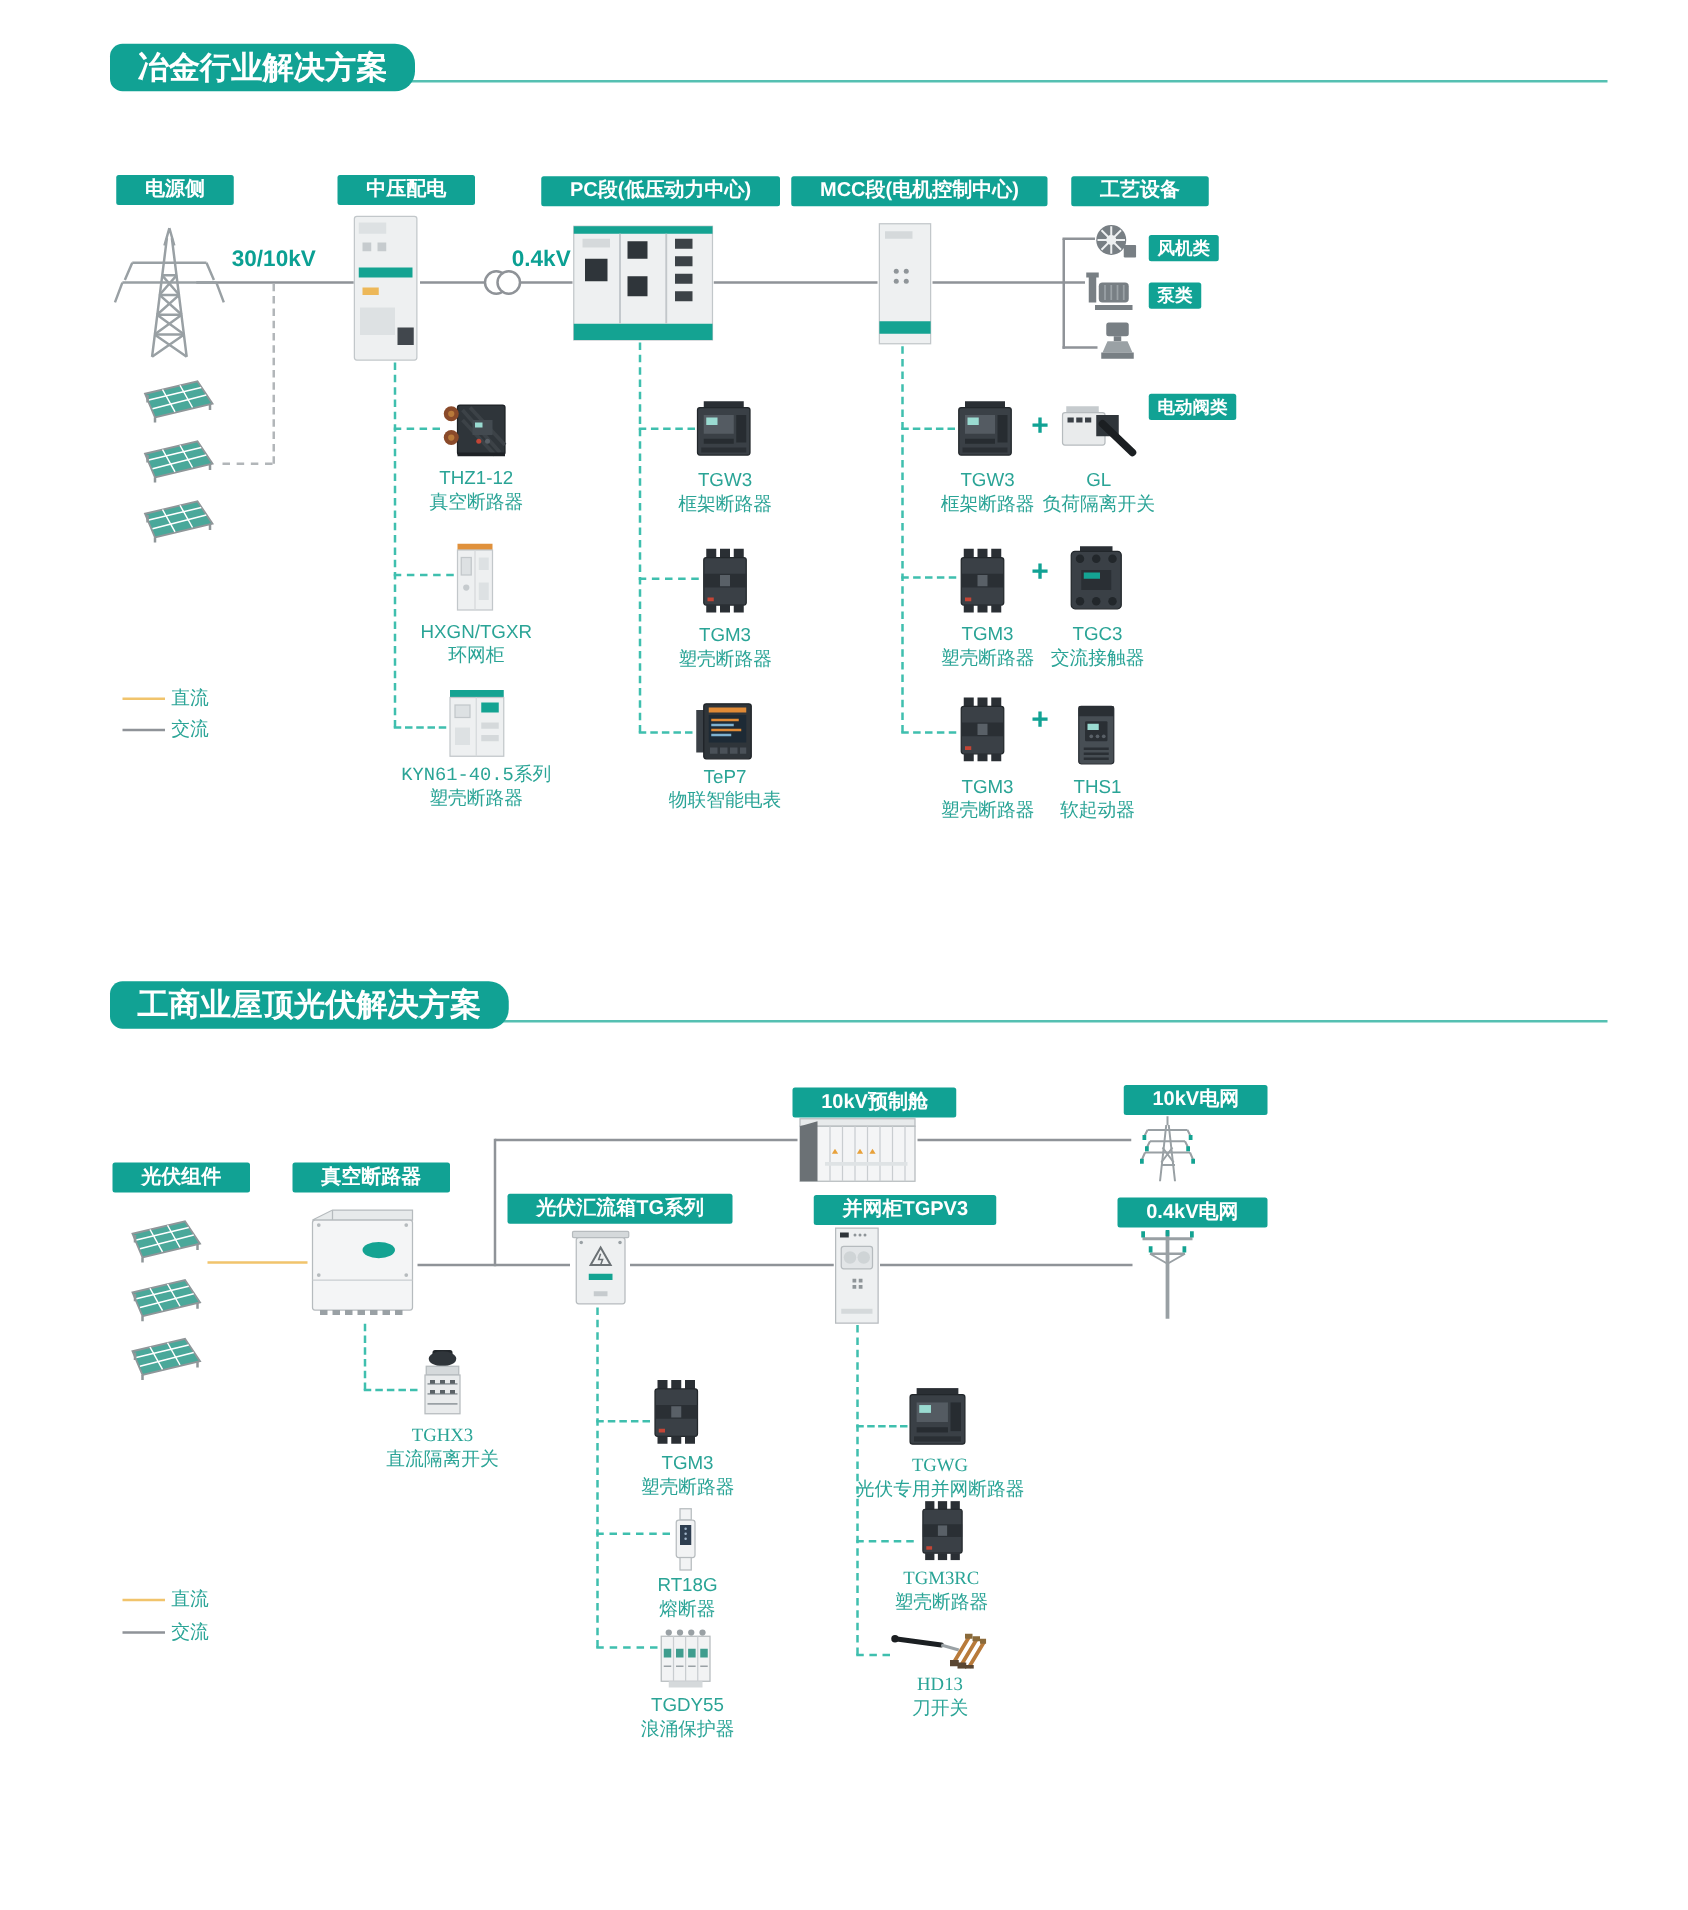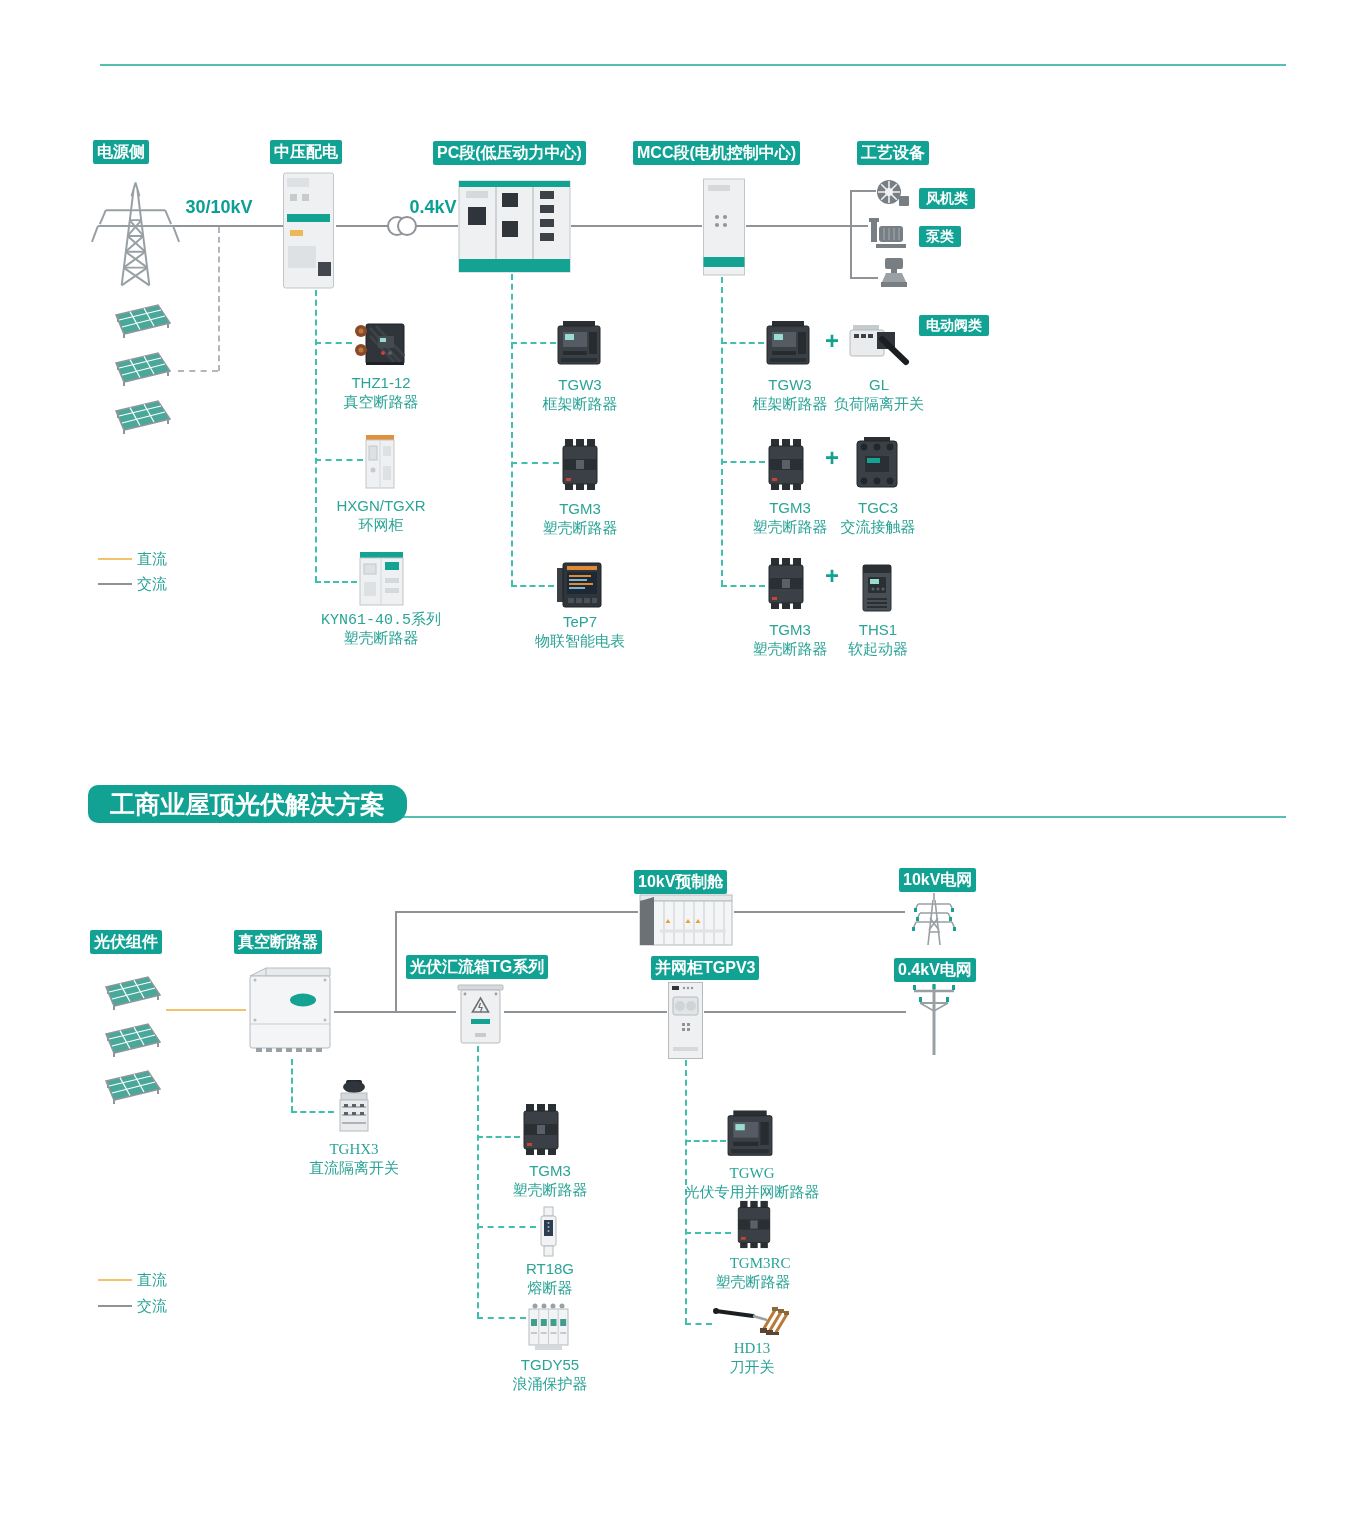"冶金行业解决方案" div.title-badge { html: none -> <div>冶金行业解决方案</div> }
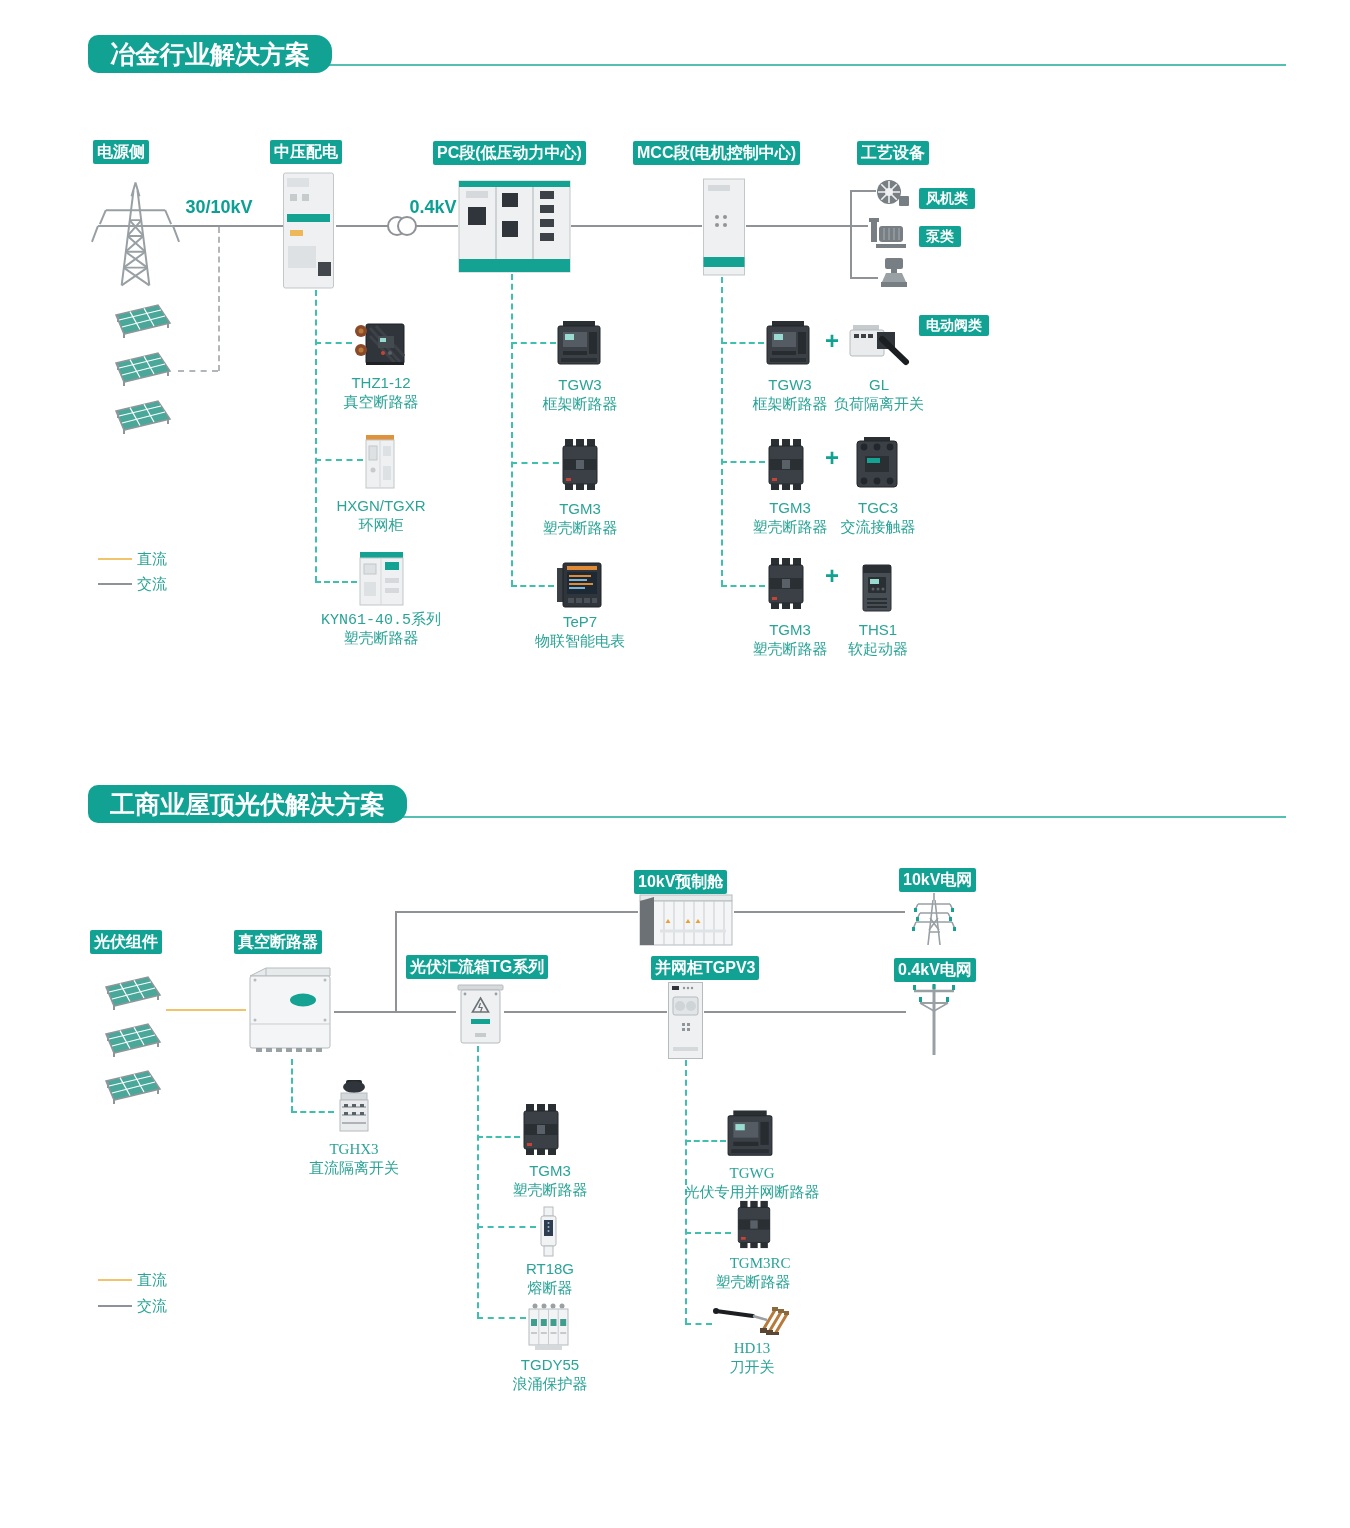"电源侧" .badge { padding: 2px 4px -> 2px 23px }
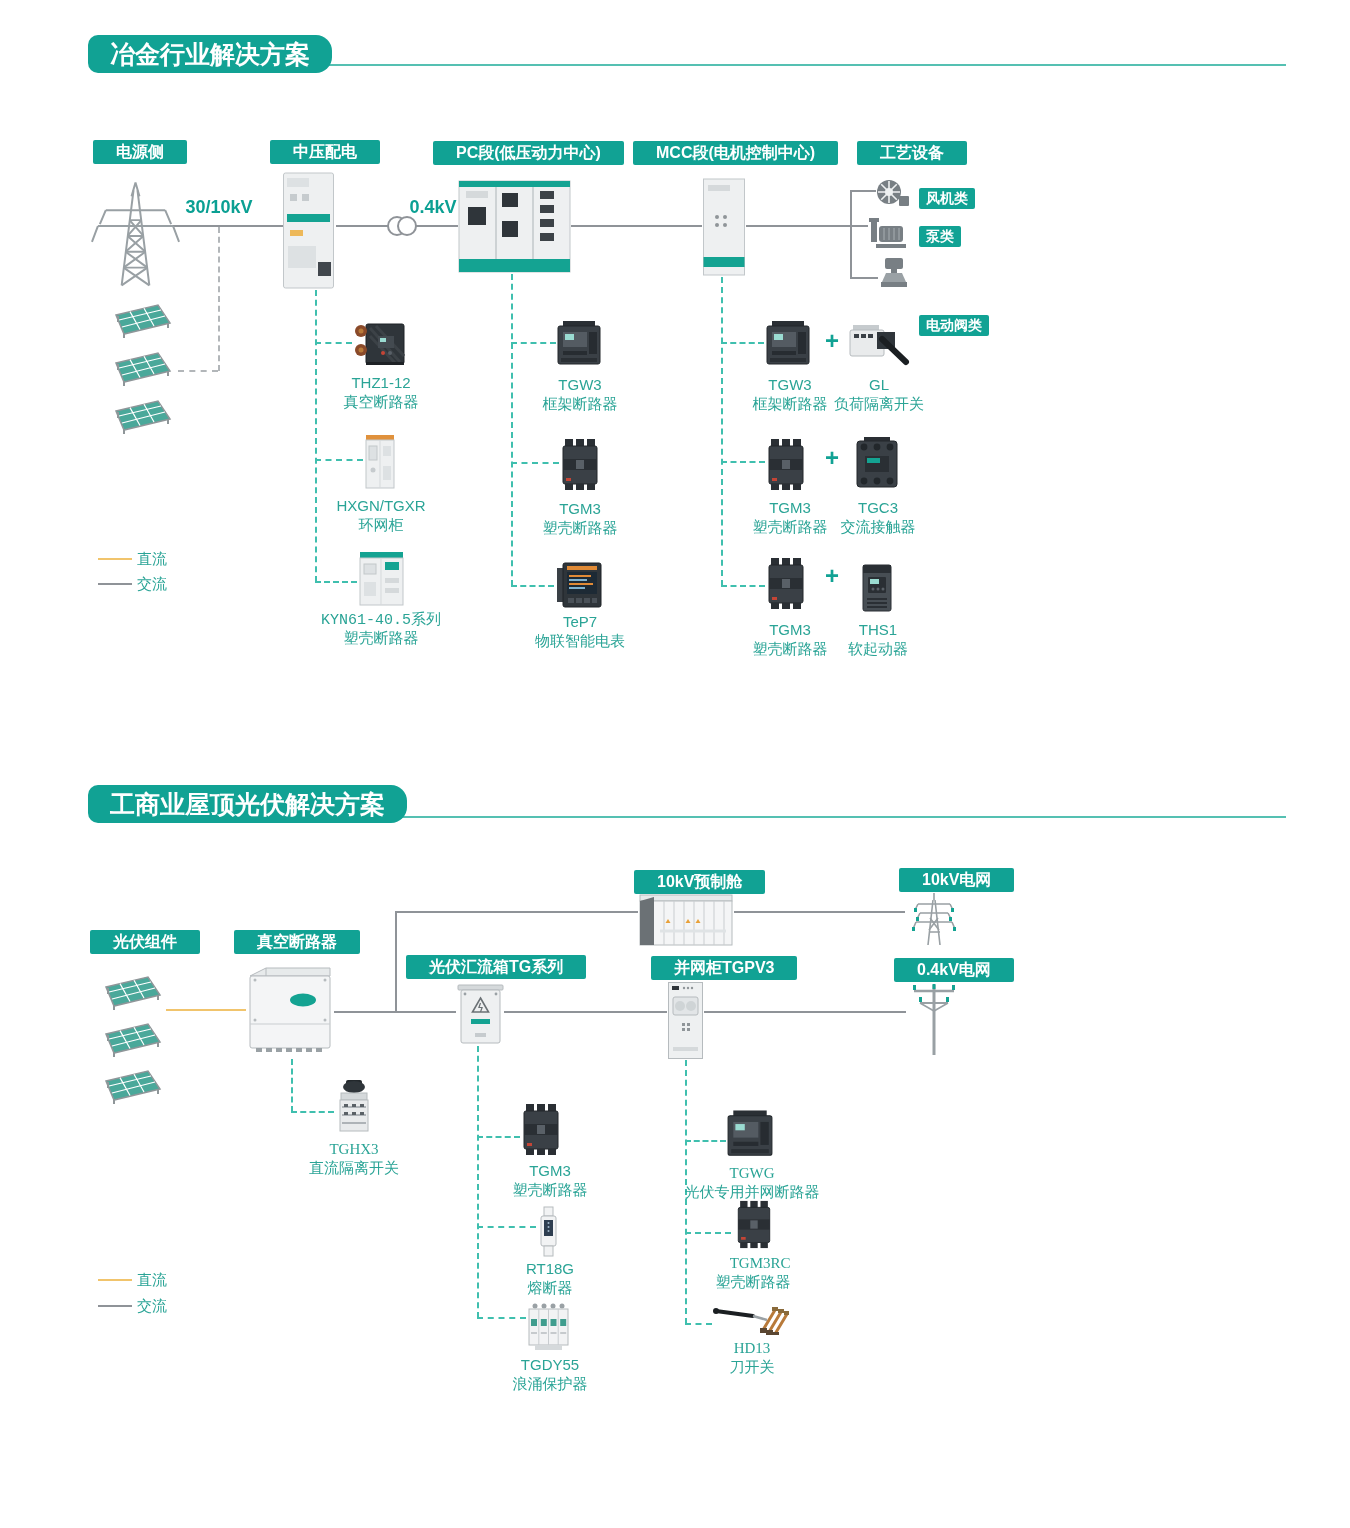"TGM3RC" div.dlabel { text-align: right -> none }
